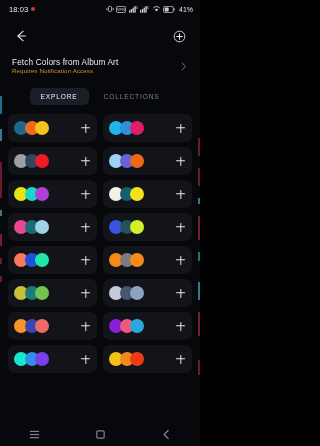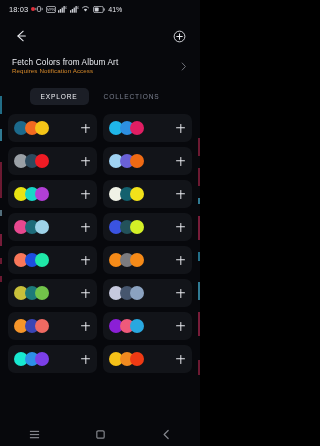"18:03" .statusbar { justify-content: none -> space-between }
